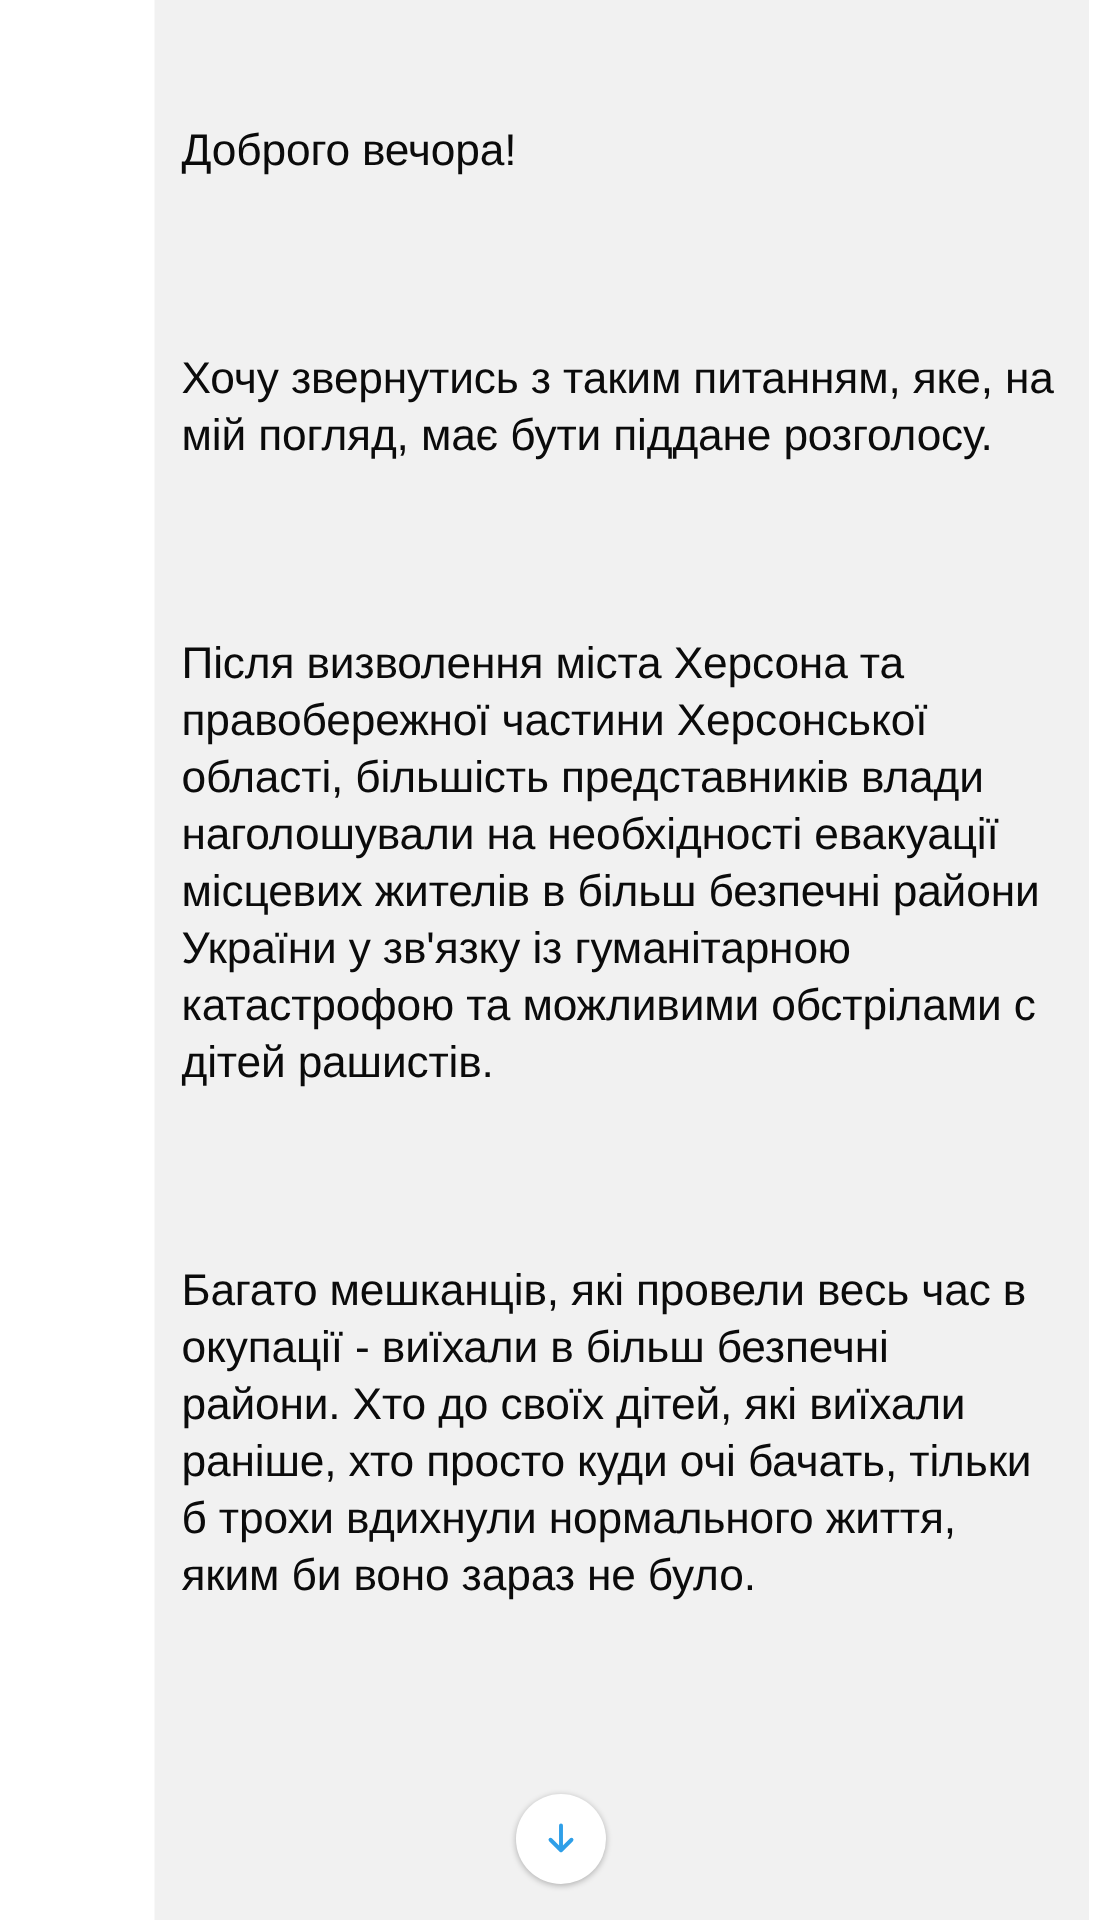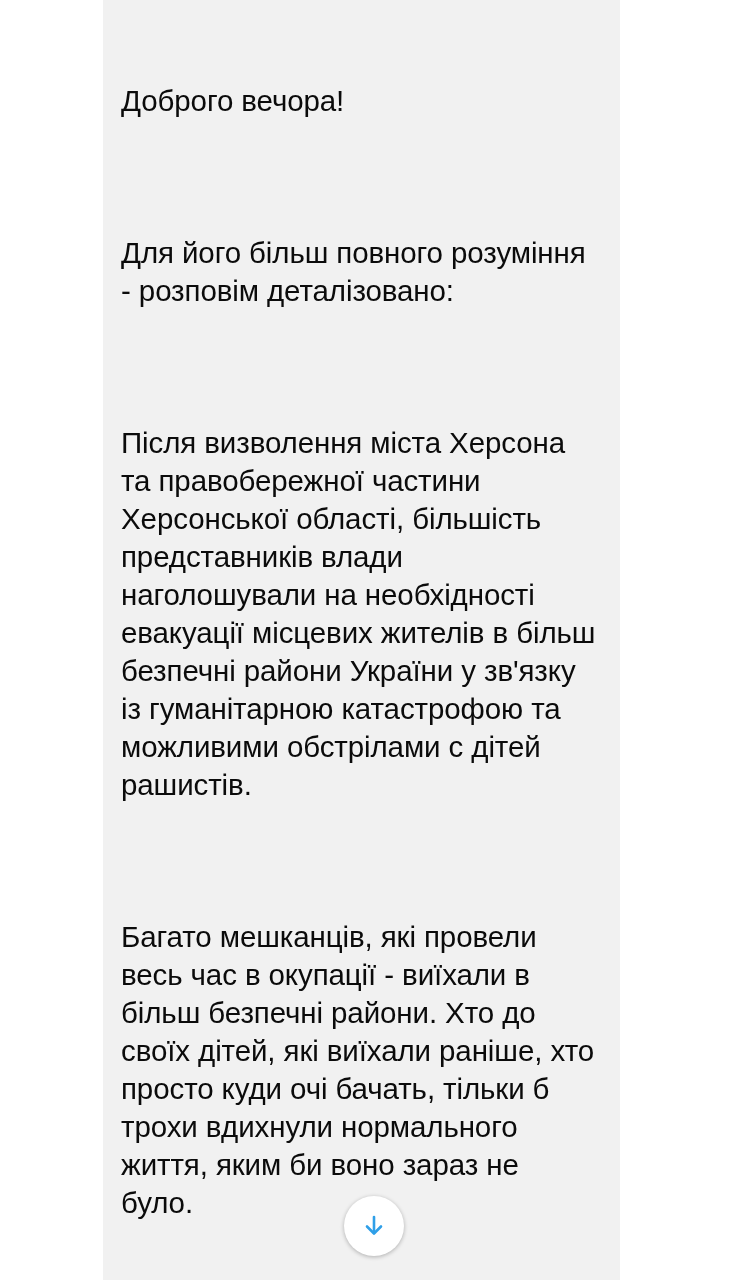"Доброго вечора!" .bubble { width: 517px -> 623px }
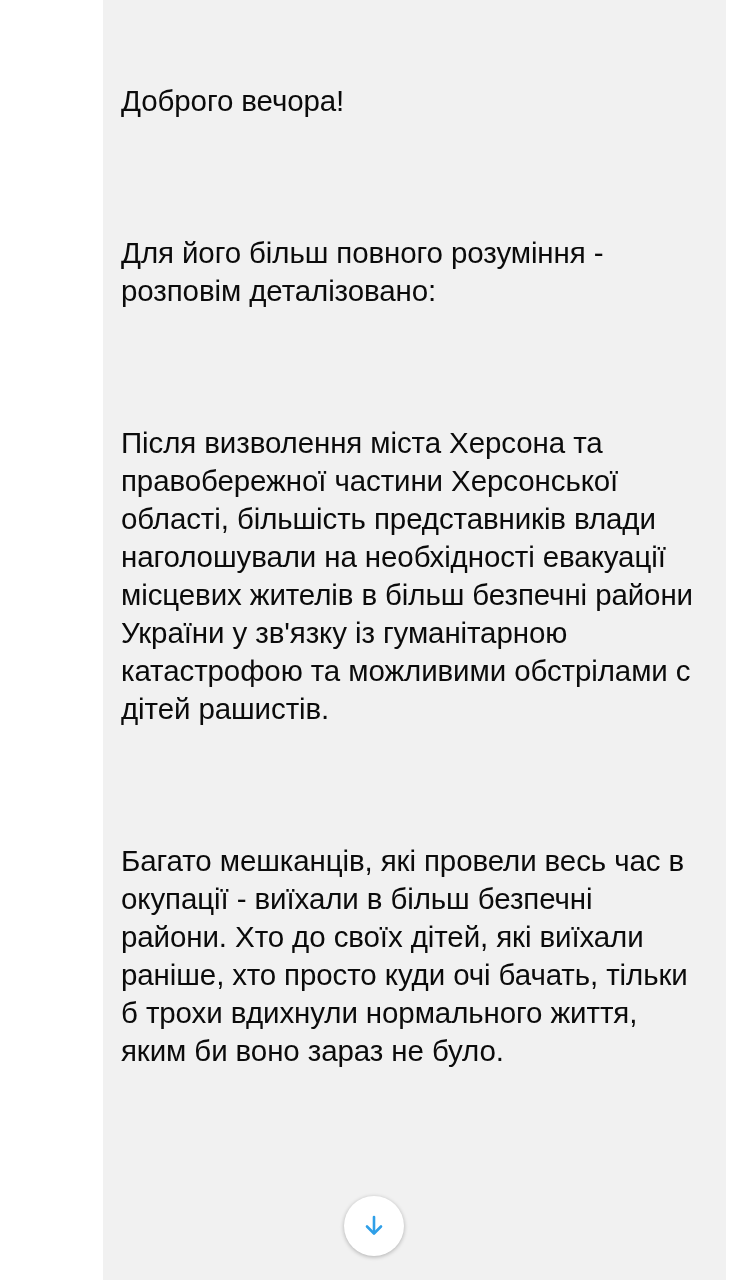"Хочу звернутись з таким питанням," p.para { html: none -> <p>Хочу звернутись з таким питанням, яке, на мій погляд, має бути піддане розголосу.</p> }
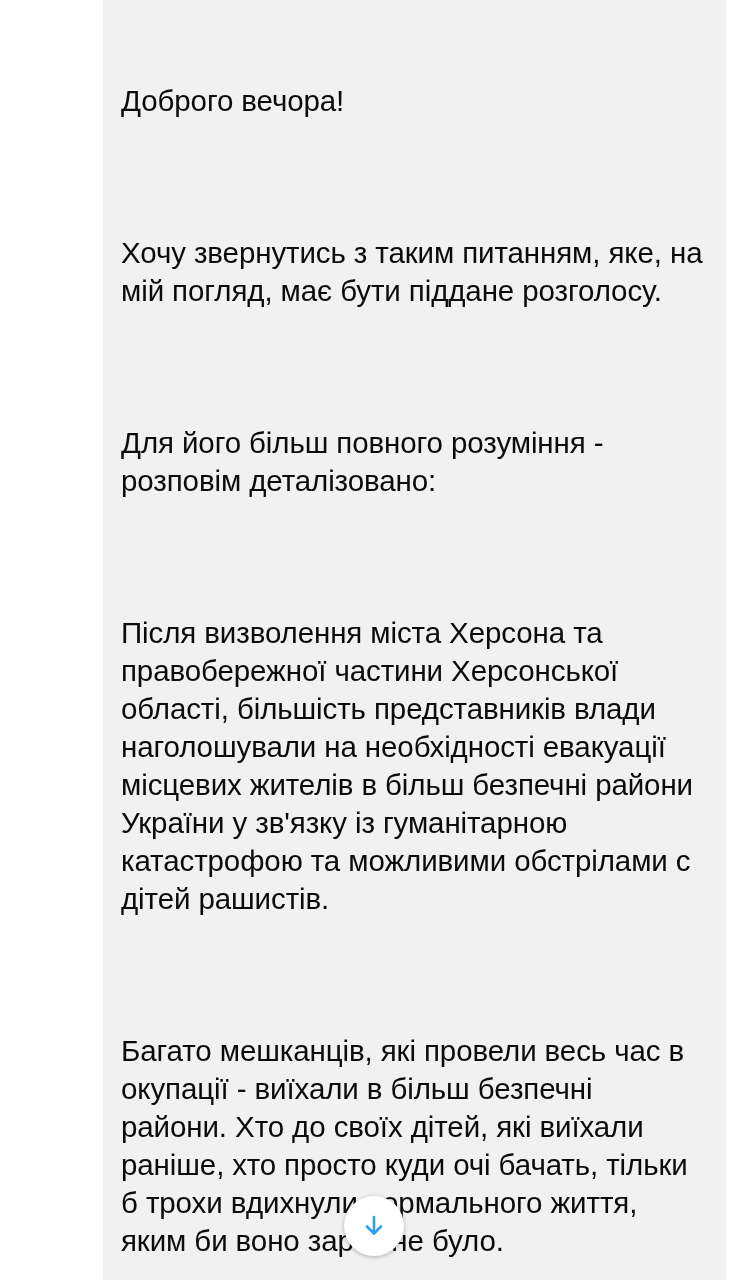"Для його більш повного розуміння" p.para { html: <p>Для його більш повного розуміння - розповім деталізовано:</p> -> none }
